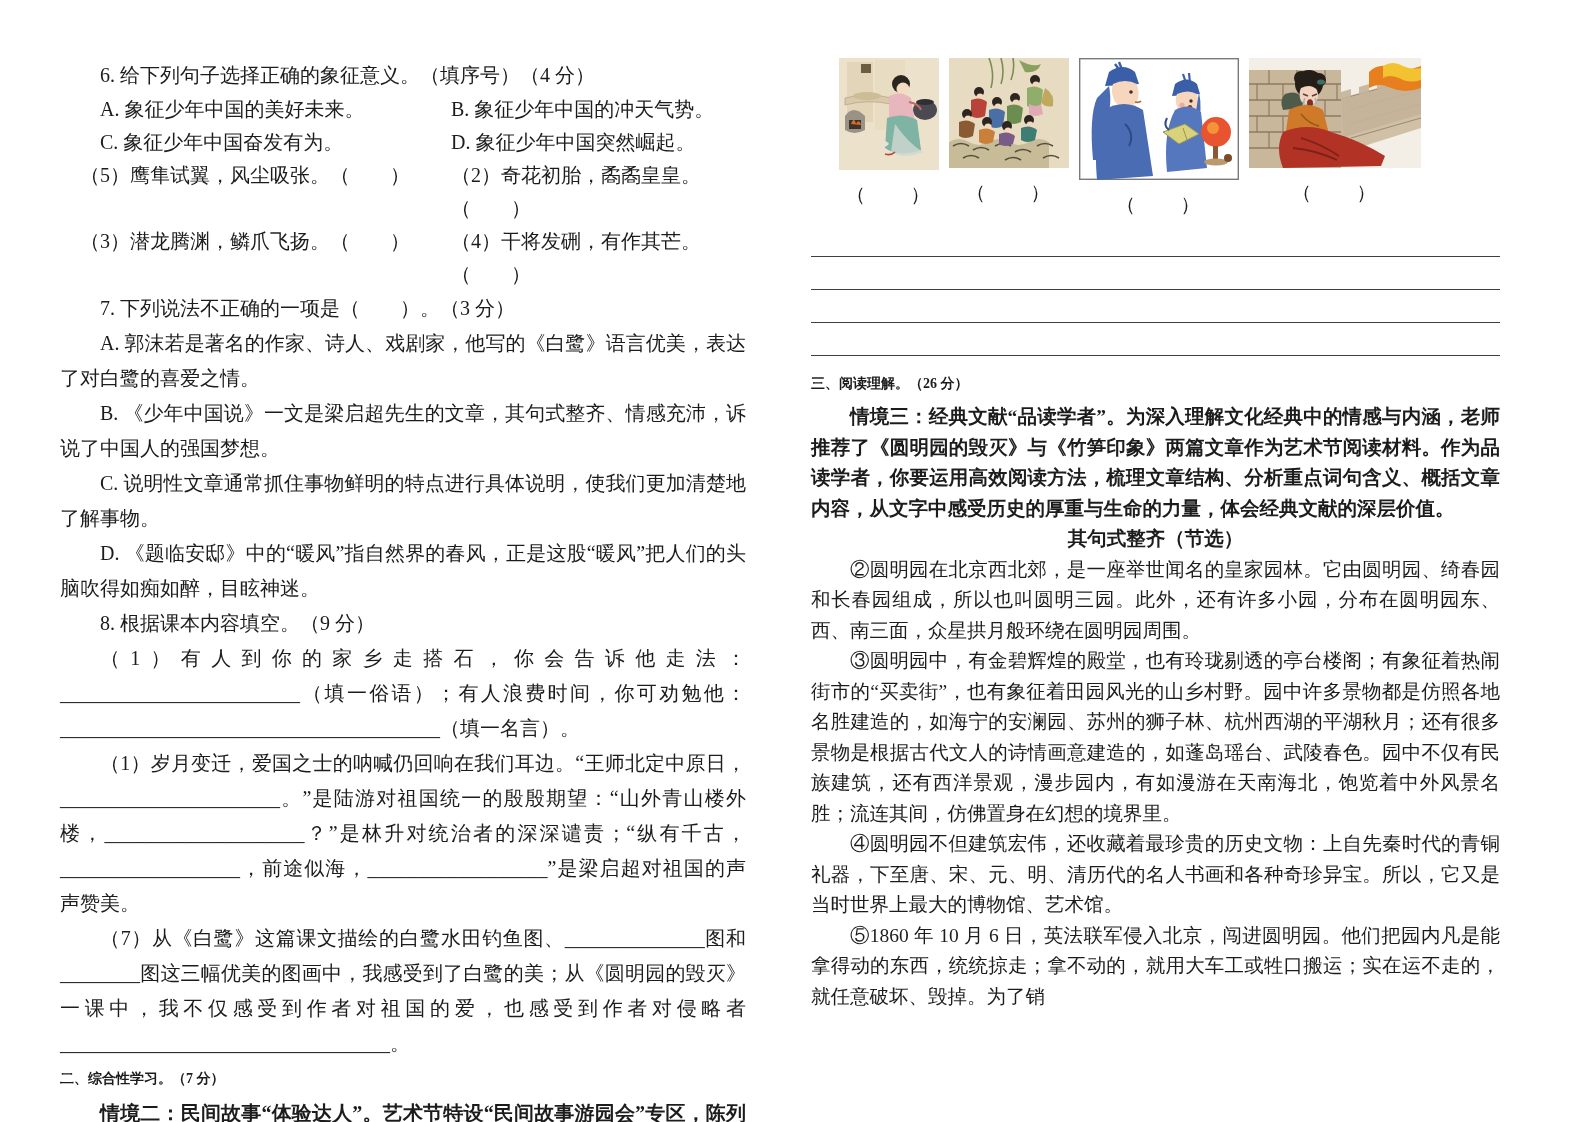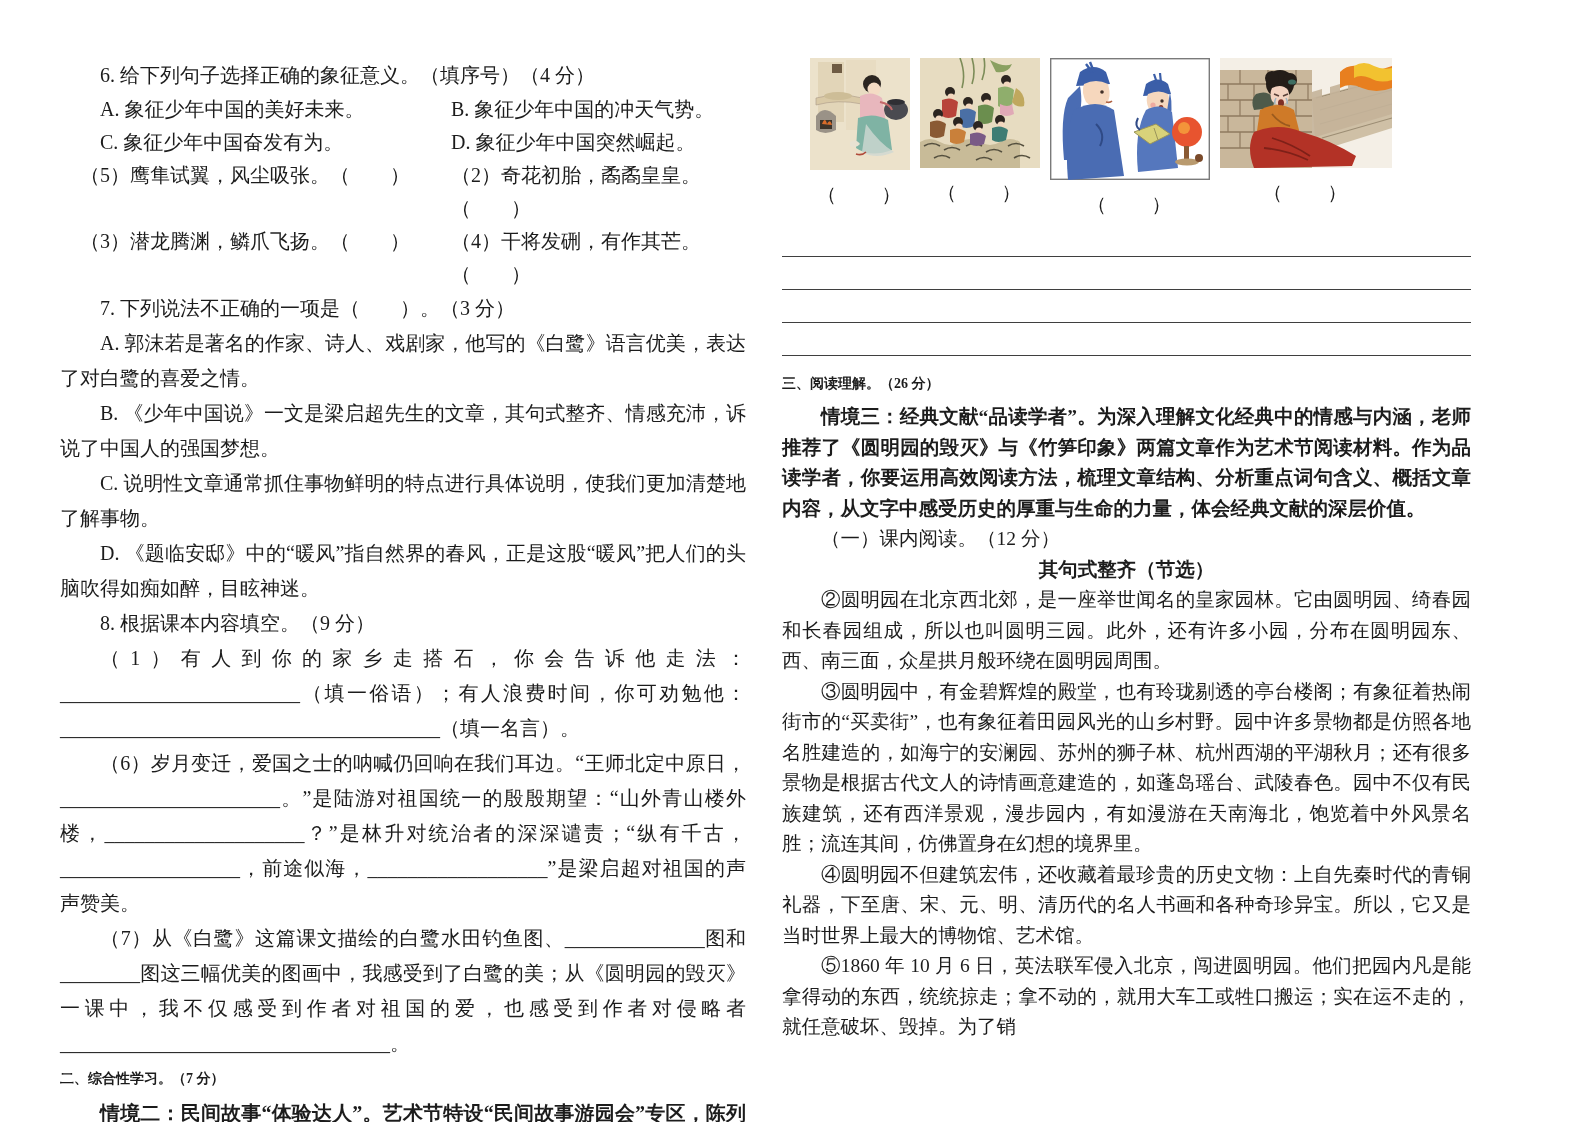"6. 给下列句子选择正确的象征意义。（填序号）（4 分）" .page { gap: 36px -> 65px }
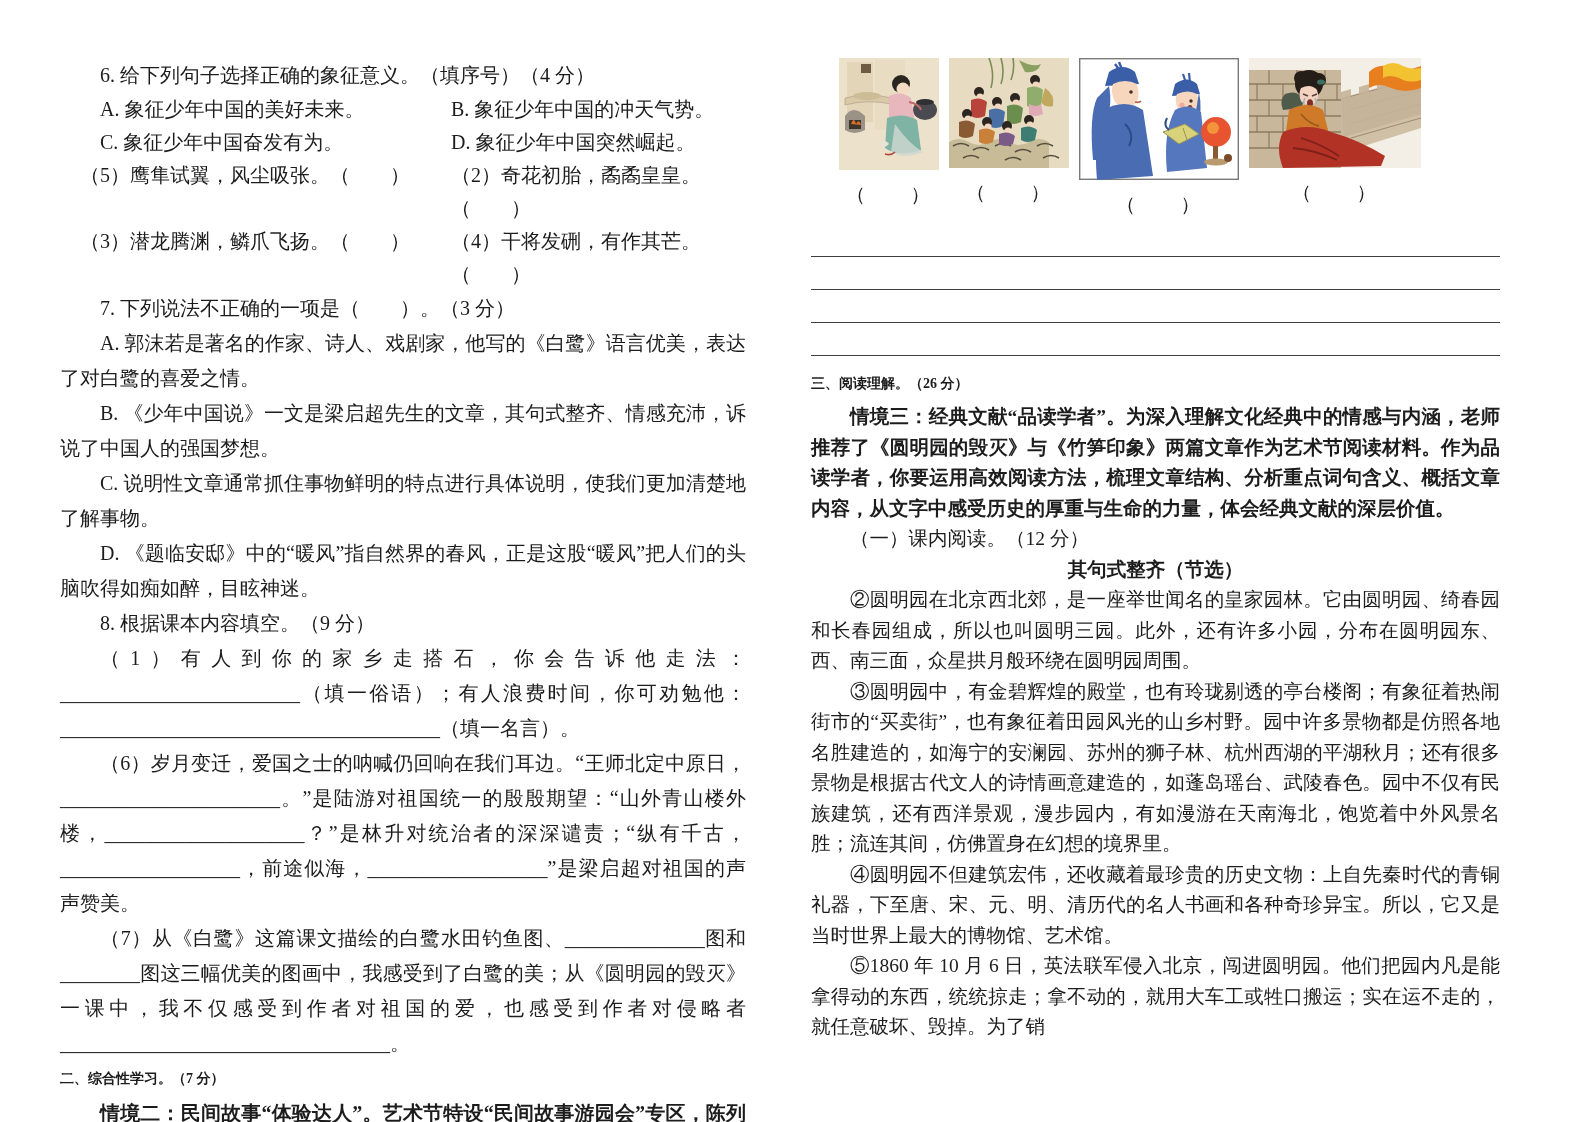"（一）课内阅读。（12 分）" div.para { html: <div>（一）课内阅读。（12 分）</div> -> none }
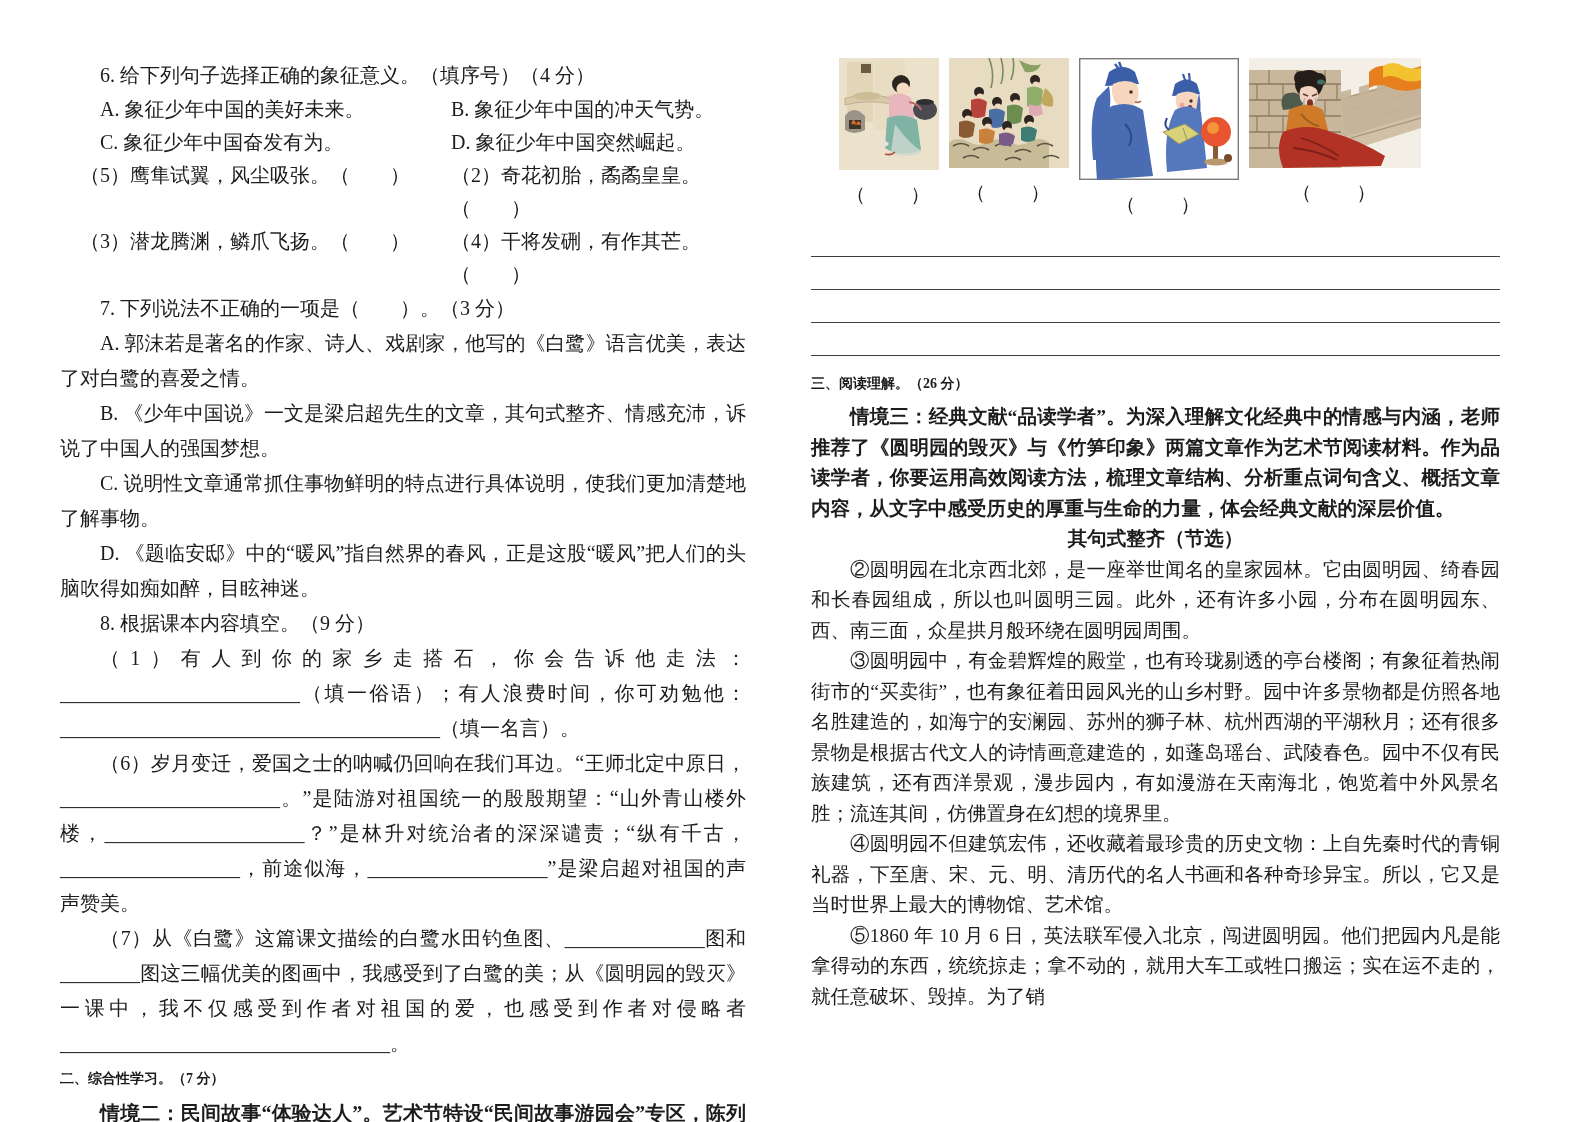"（6）岁月变迁，爱国之士的呐喊仍回响在我们耳边。“王师北定中原日，_______" div.para { text: 6 -> 1 }
